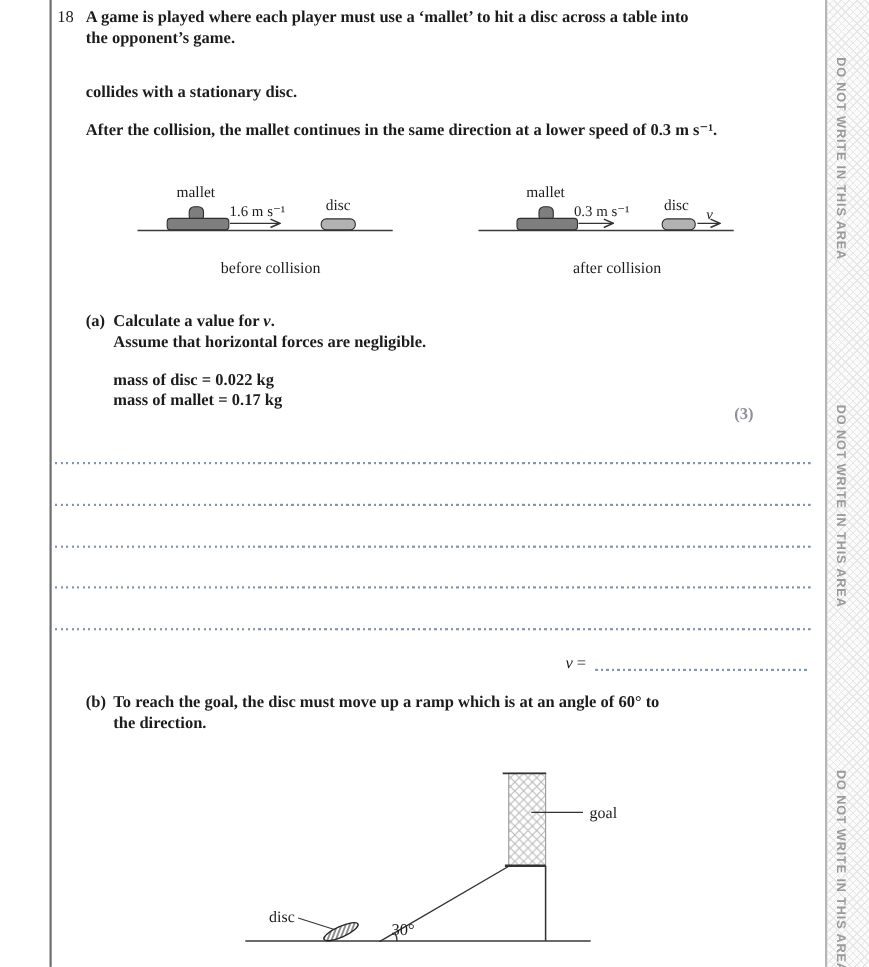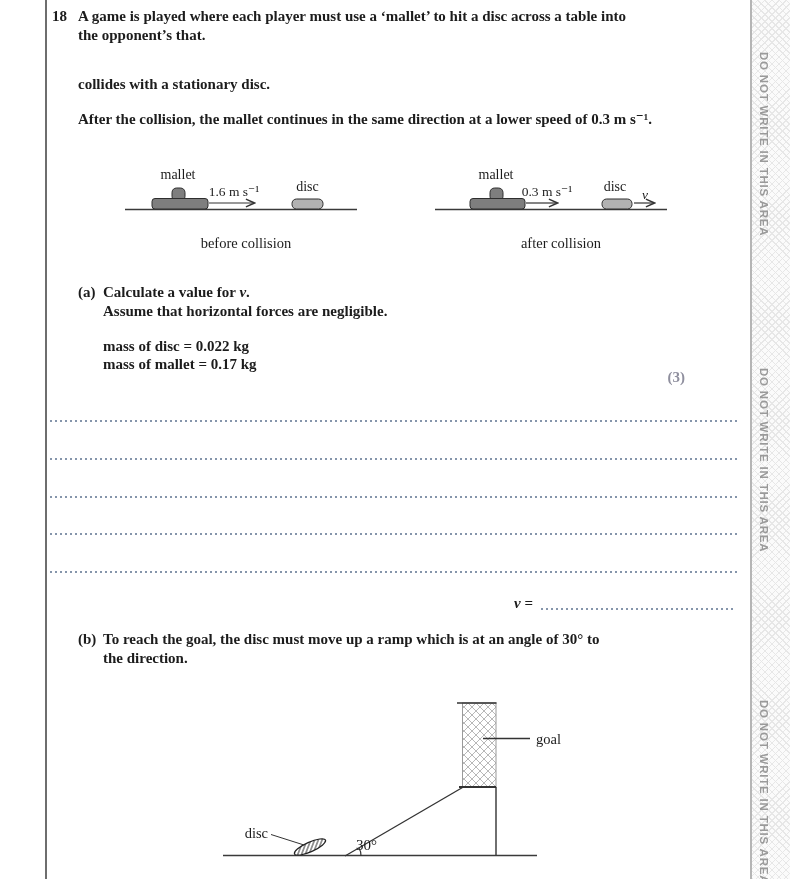"18" .bold { font-weight: bold -> normal }
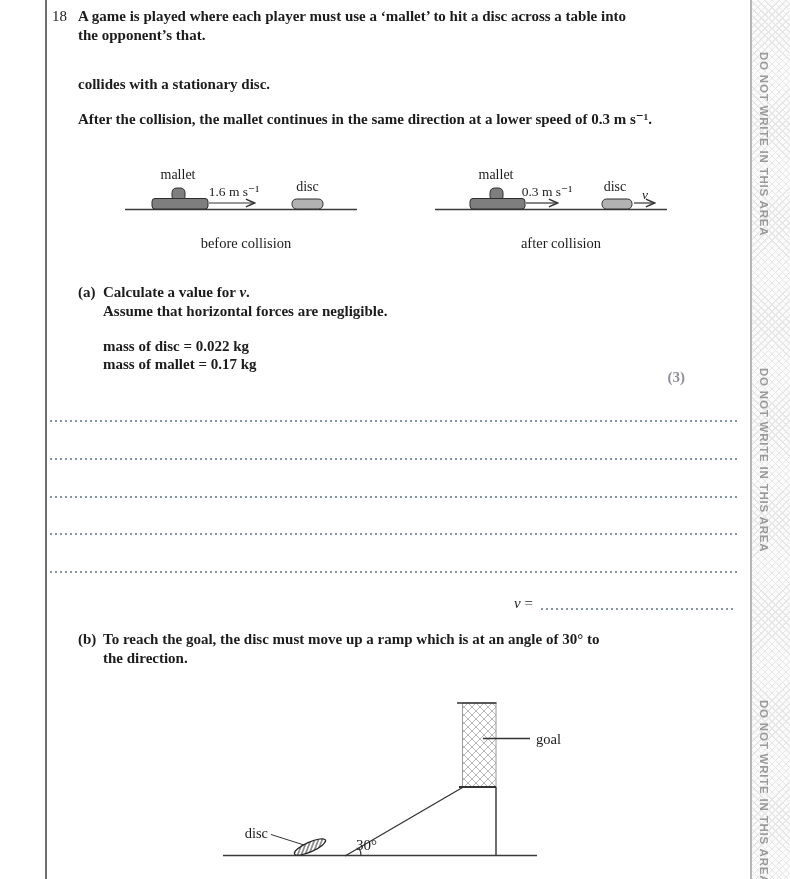"the opponent’s that." div.abs { text: that -> game }
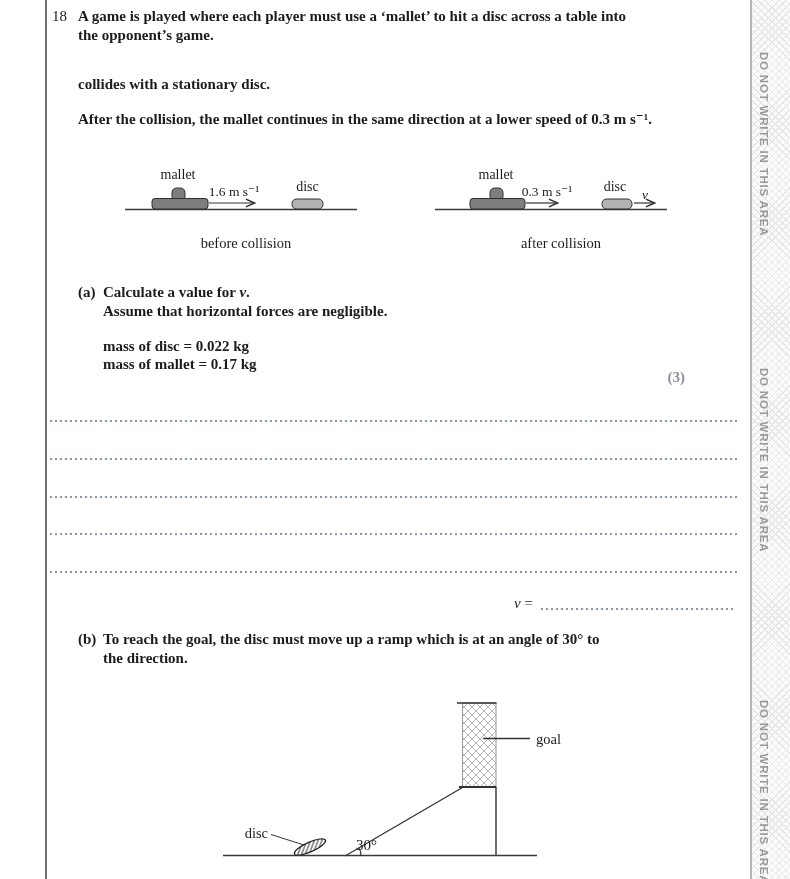"To reach the goal, the" div.abs { text: 30 -> 60 }
